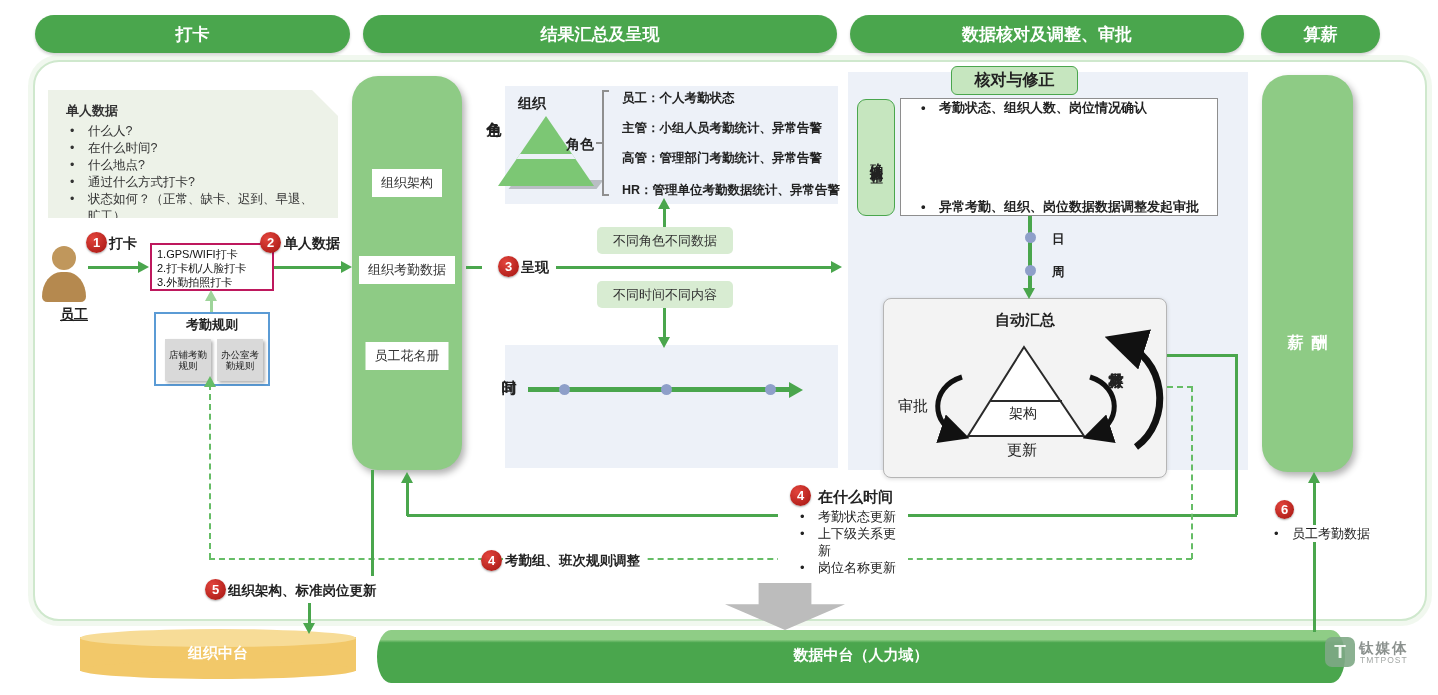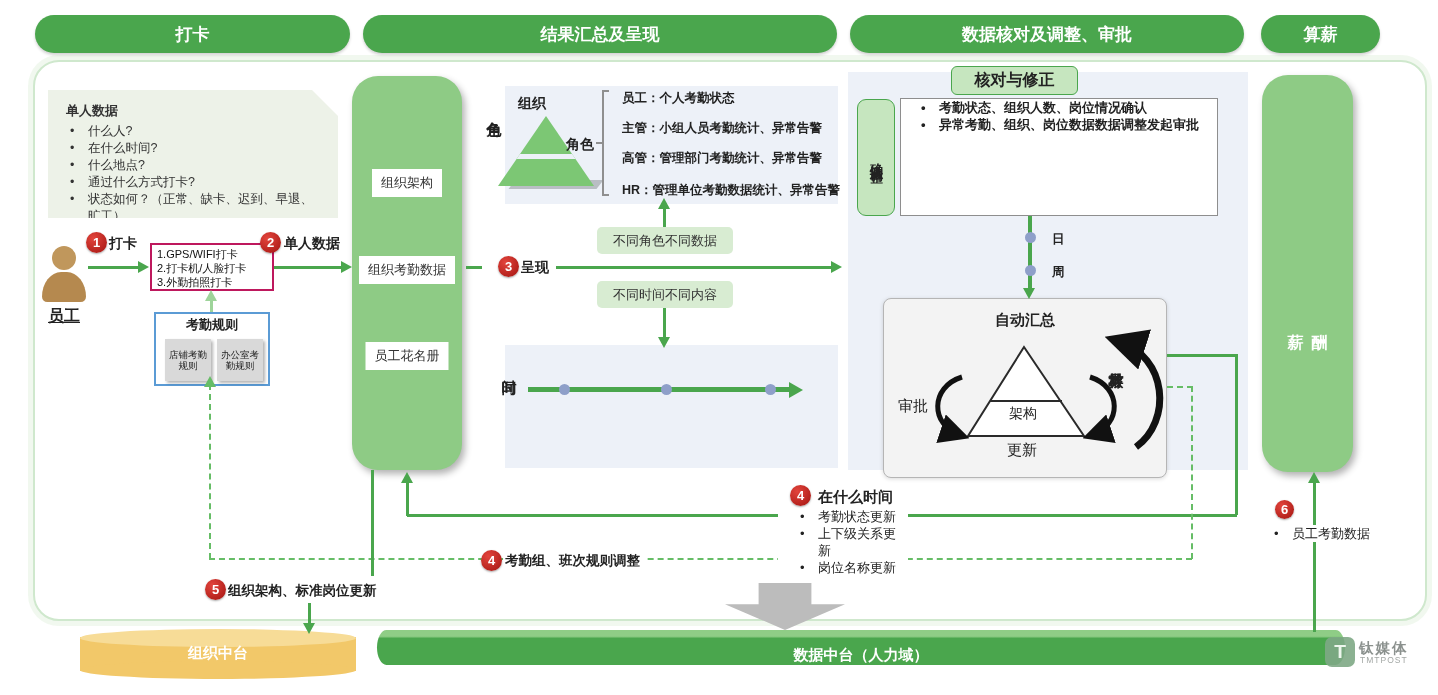"考勤状态、组织人数、岗位情况确认" div.abs { justify-content: flex-start -> space-between }
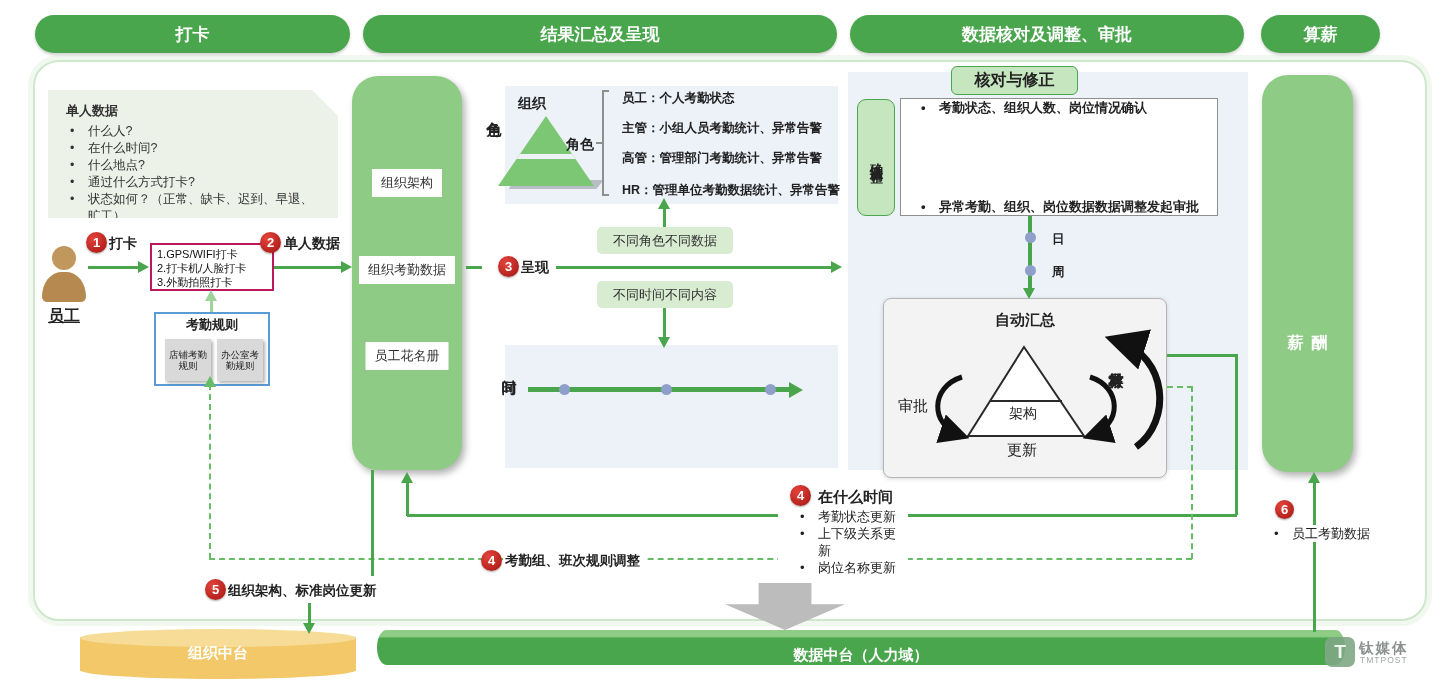"员工" div.abs { font-size: 16px -> 14px; left: 48px -> 60px }
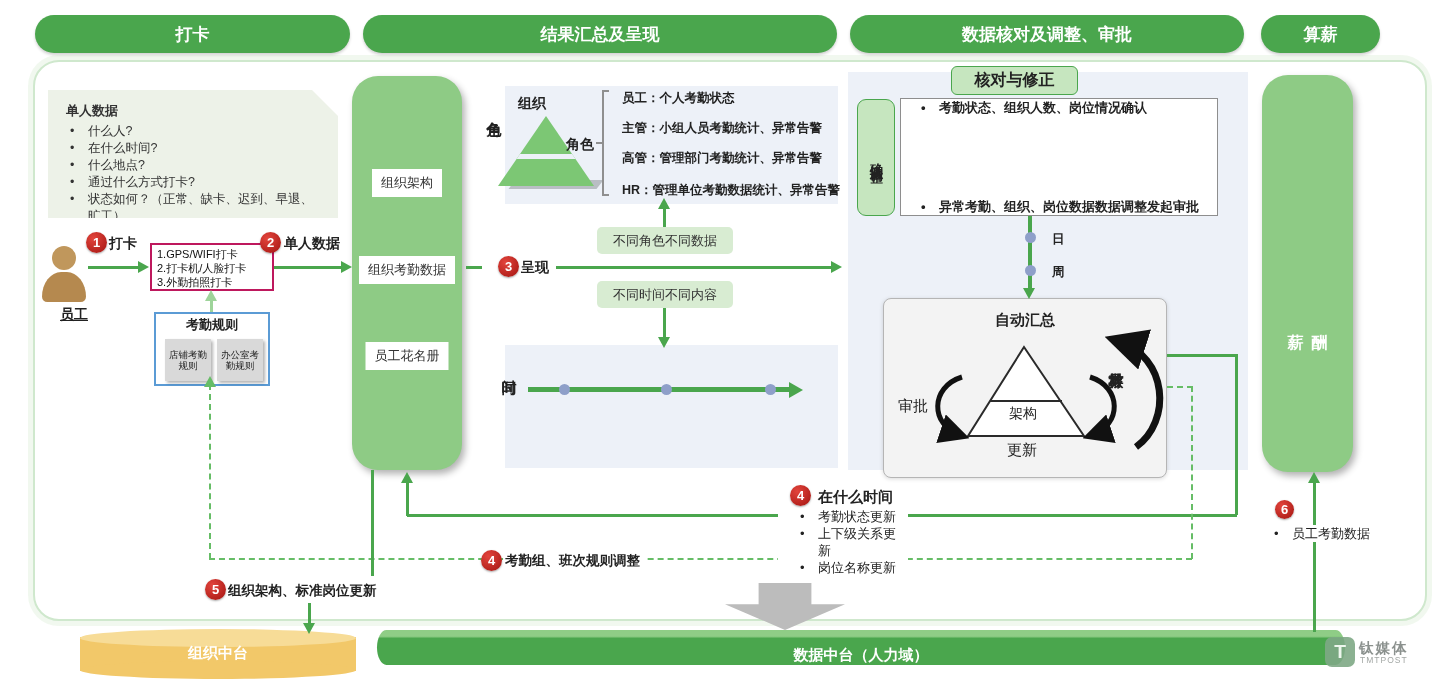"数据中台（人力域）" div.abs { height: 35px -> 53px }
